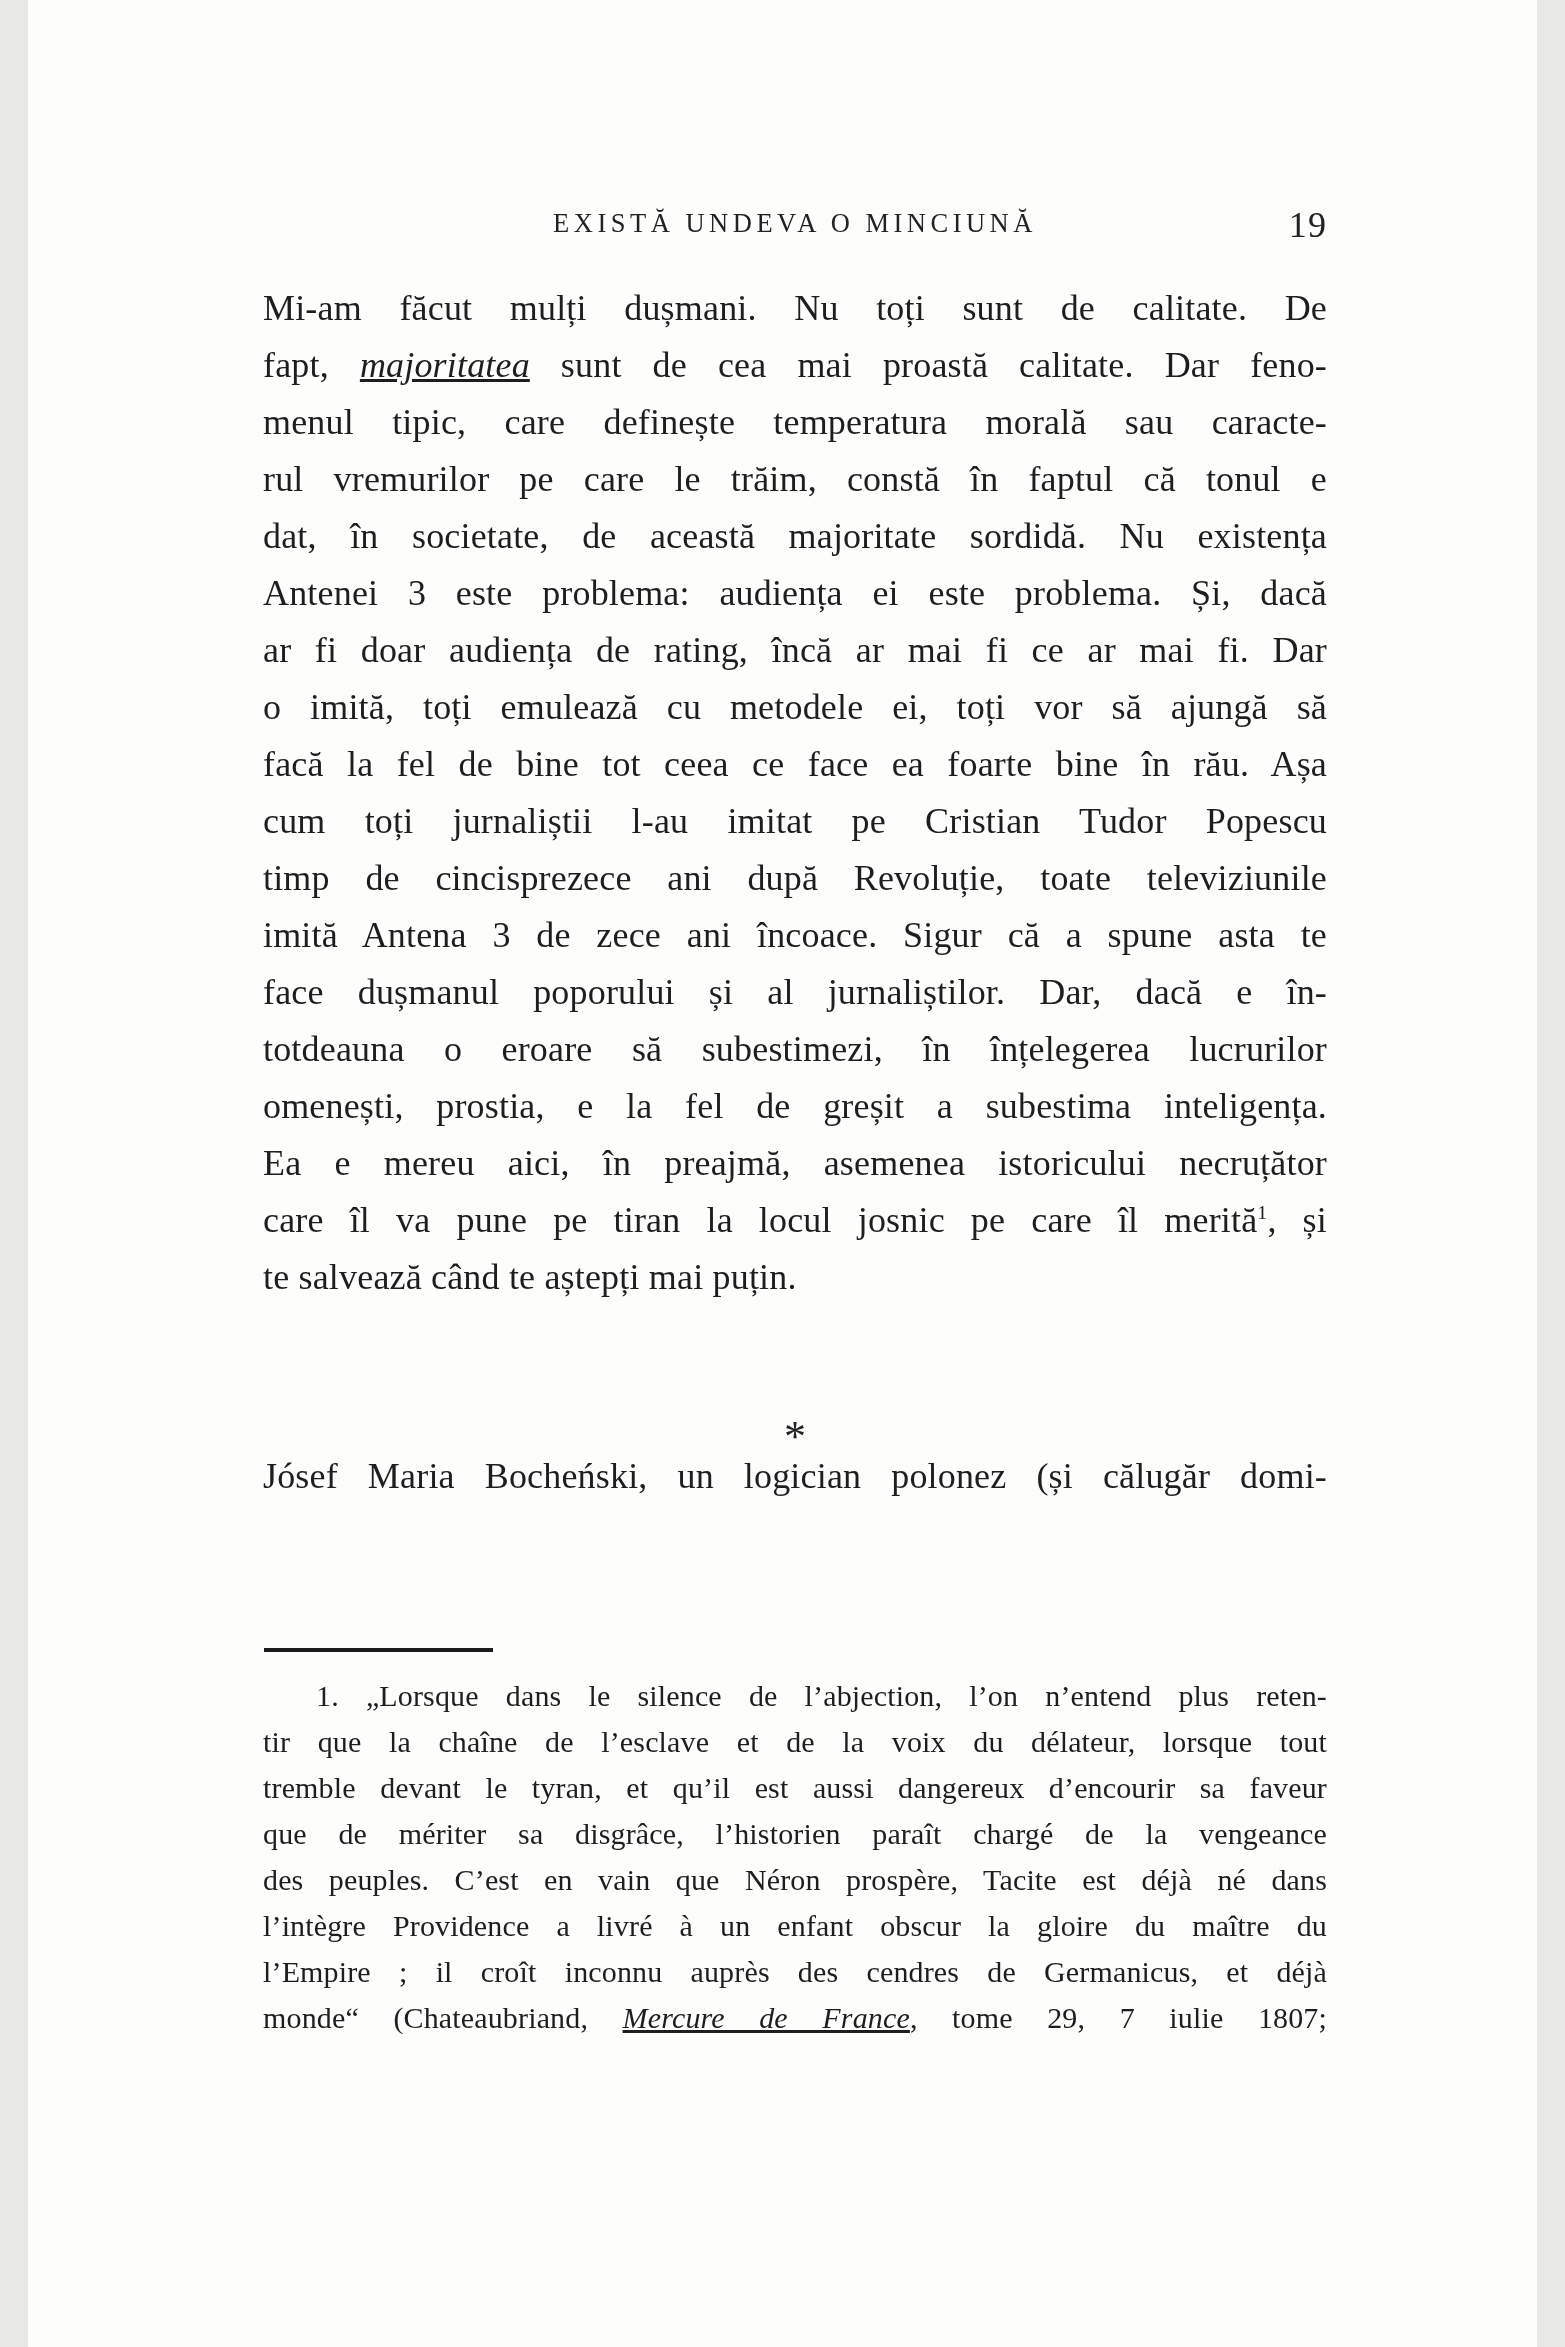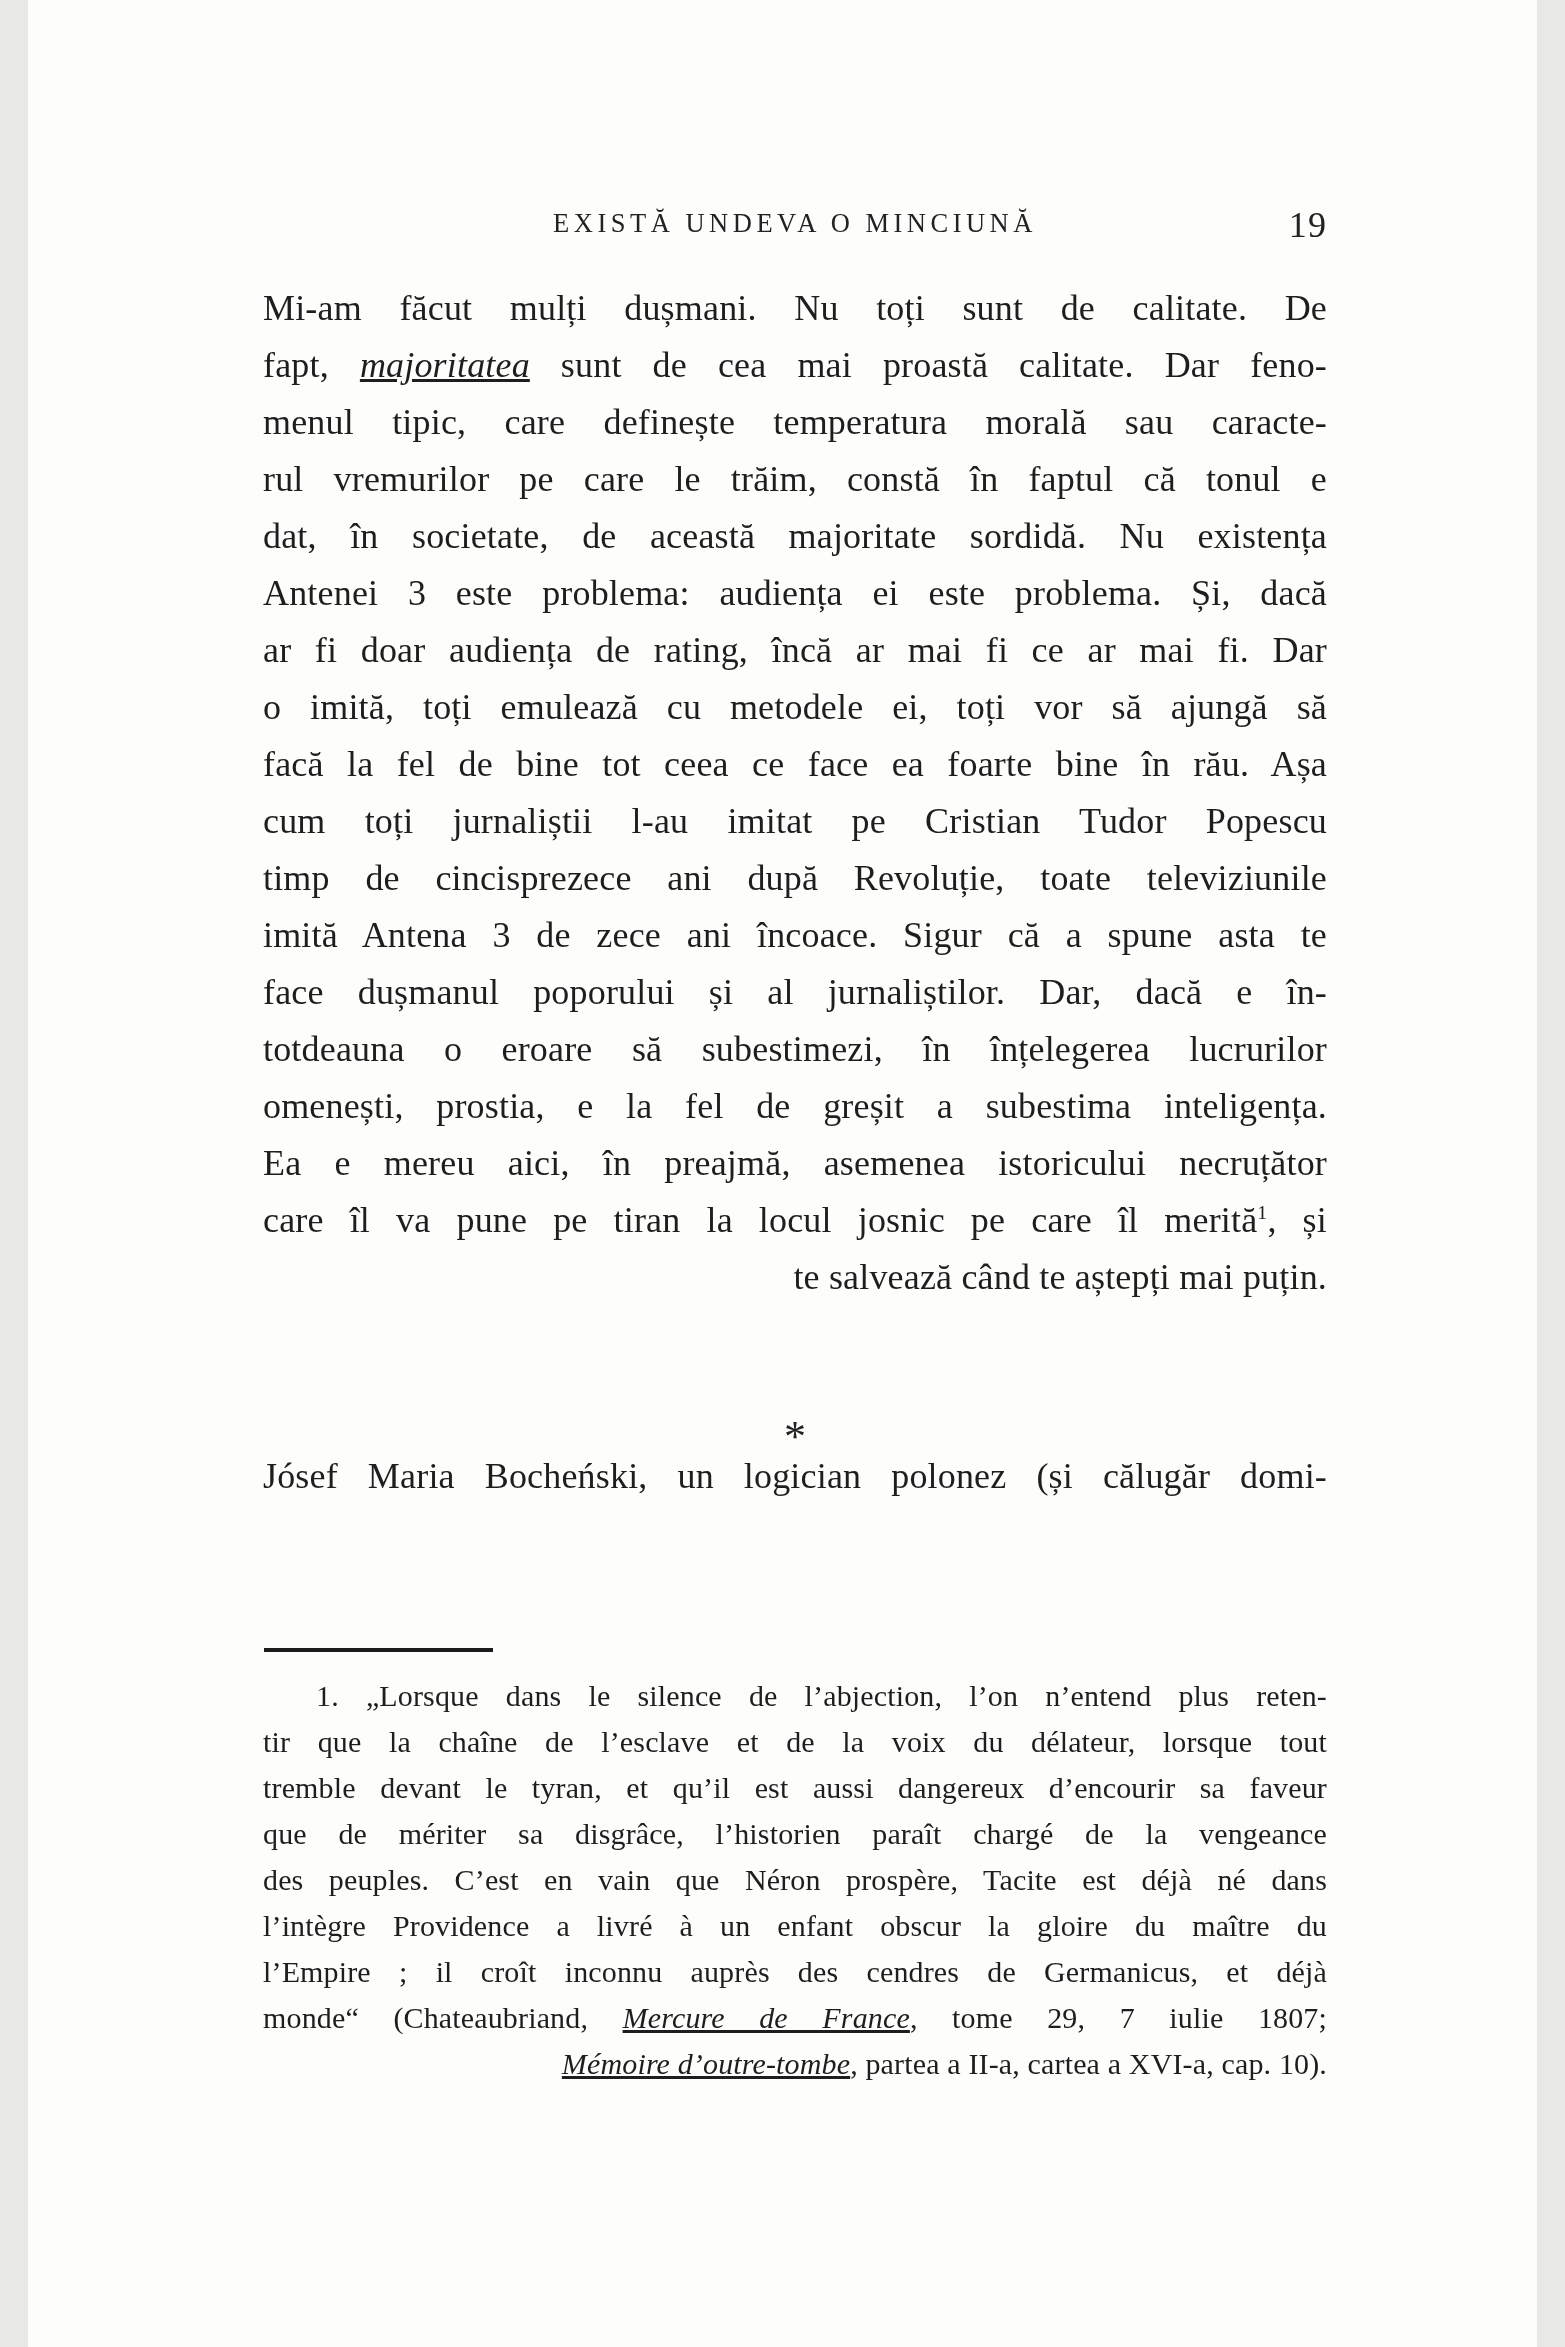"te salvează când te aștepți" .textblock .line { text-align: right -> left }
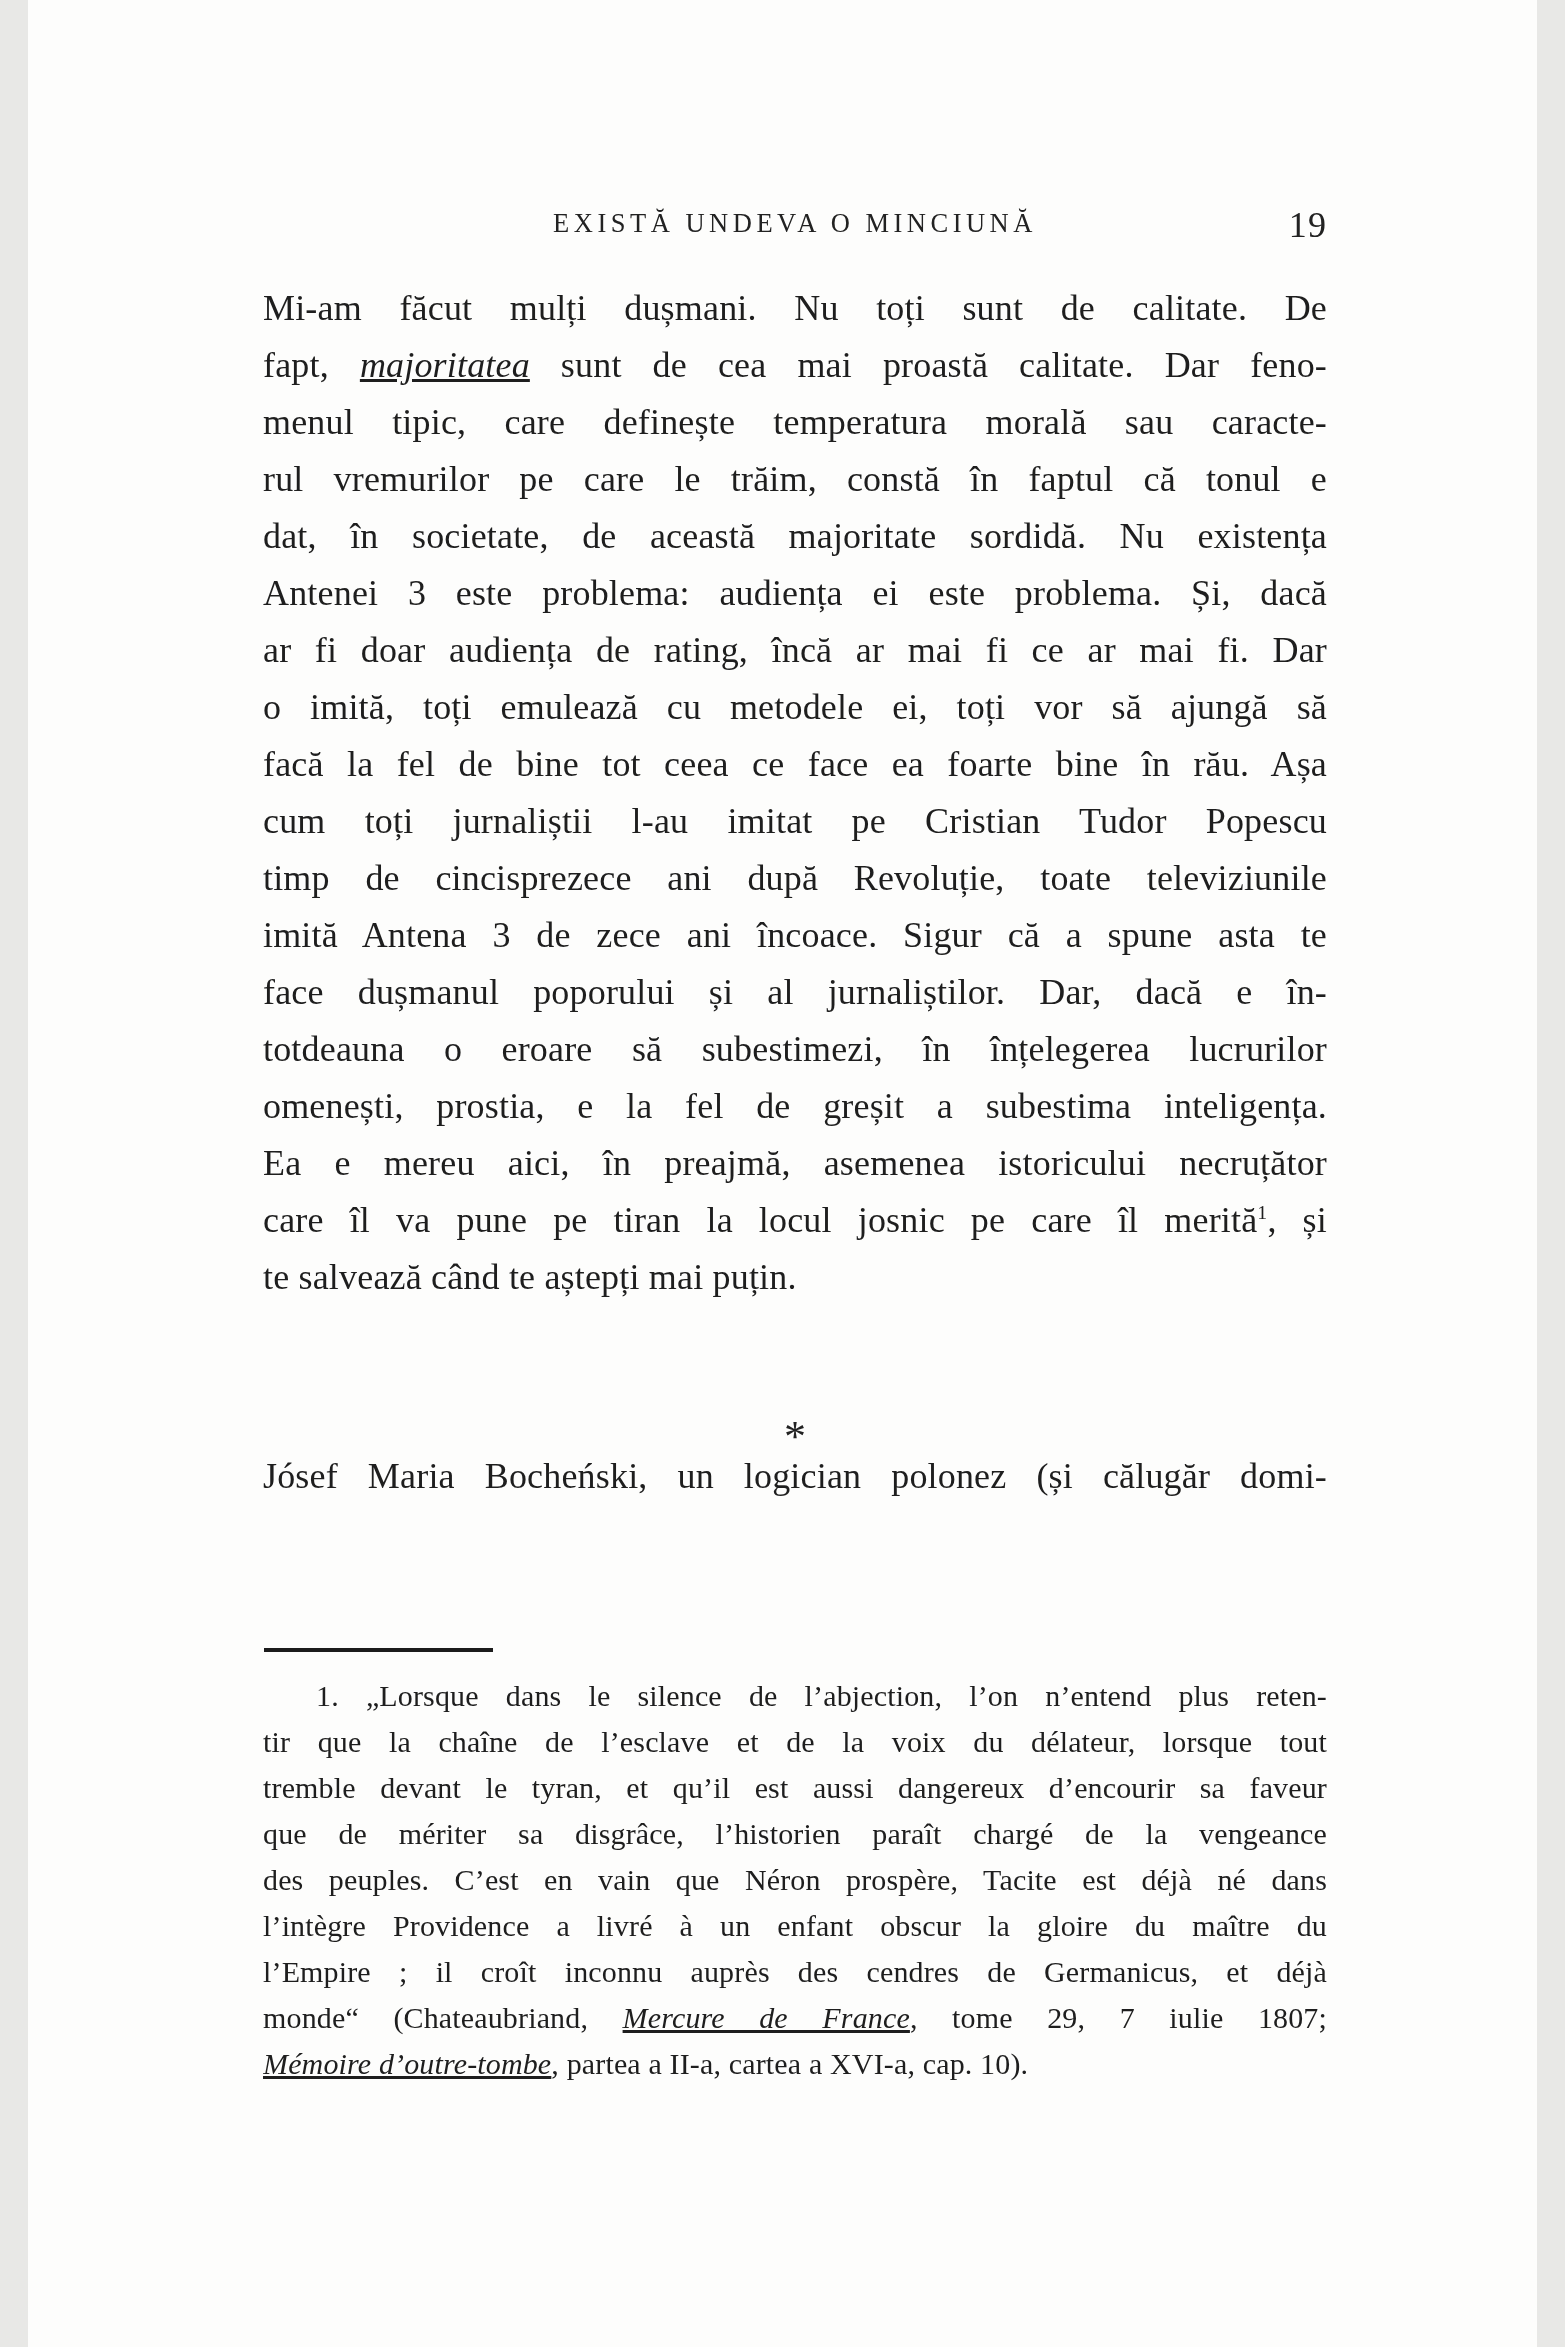"Mémoire d’outre-tombe, partea a II-a," div.line { html: <div><em>Mémoire d’outre-tombe</em><span>, partea a II-a, cartea a XVI-a, cap. 10).</span></div> -> none }
